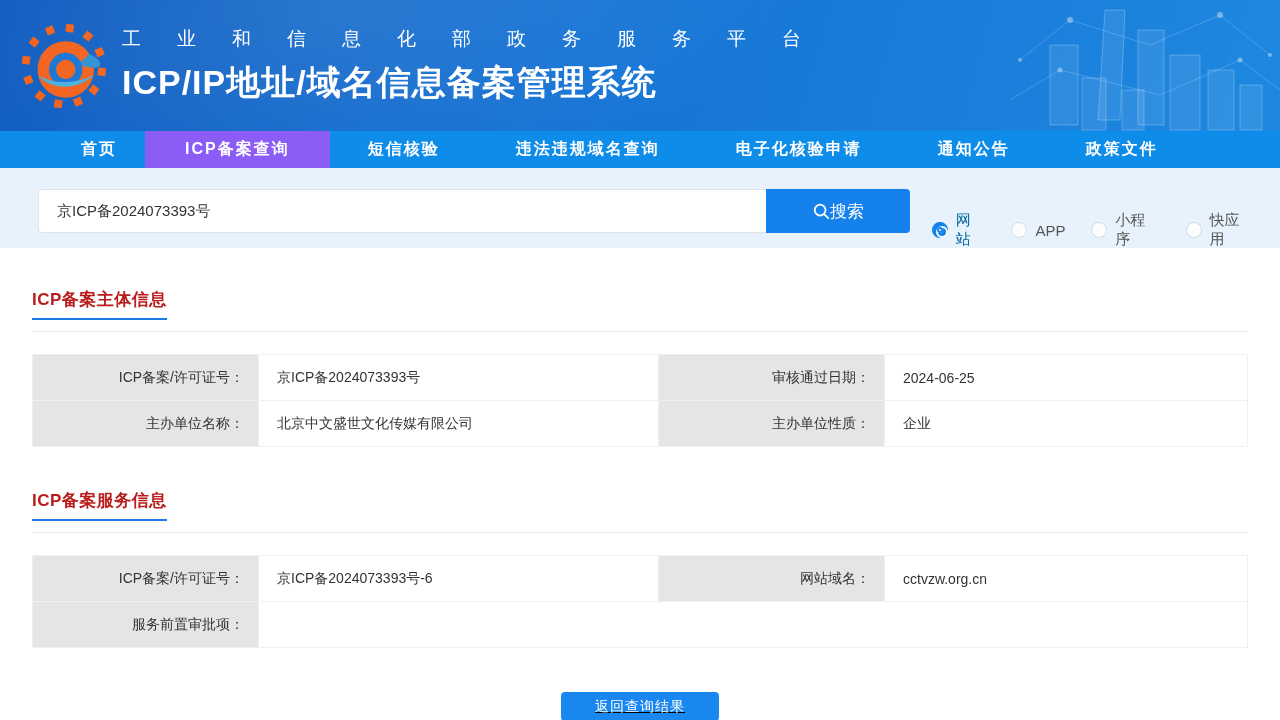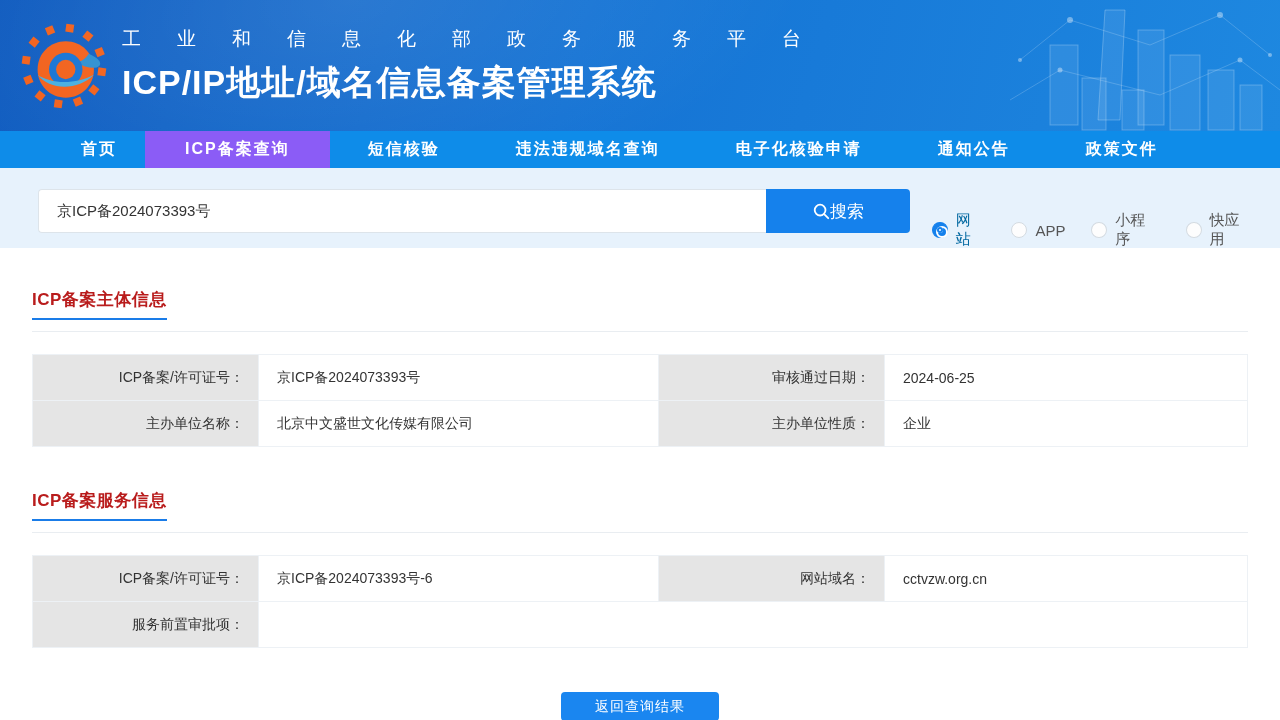"返回查询结果" .footer-bar { text-decoration: none -> underline }
